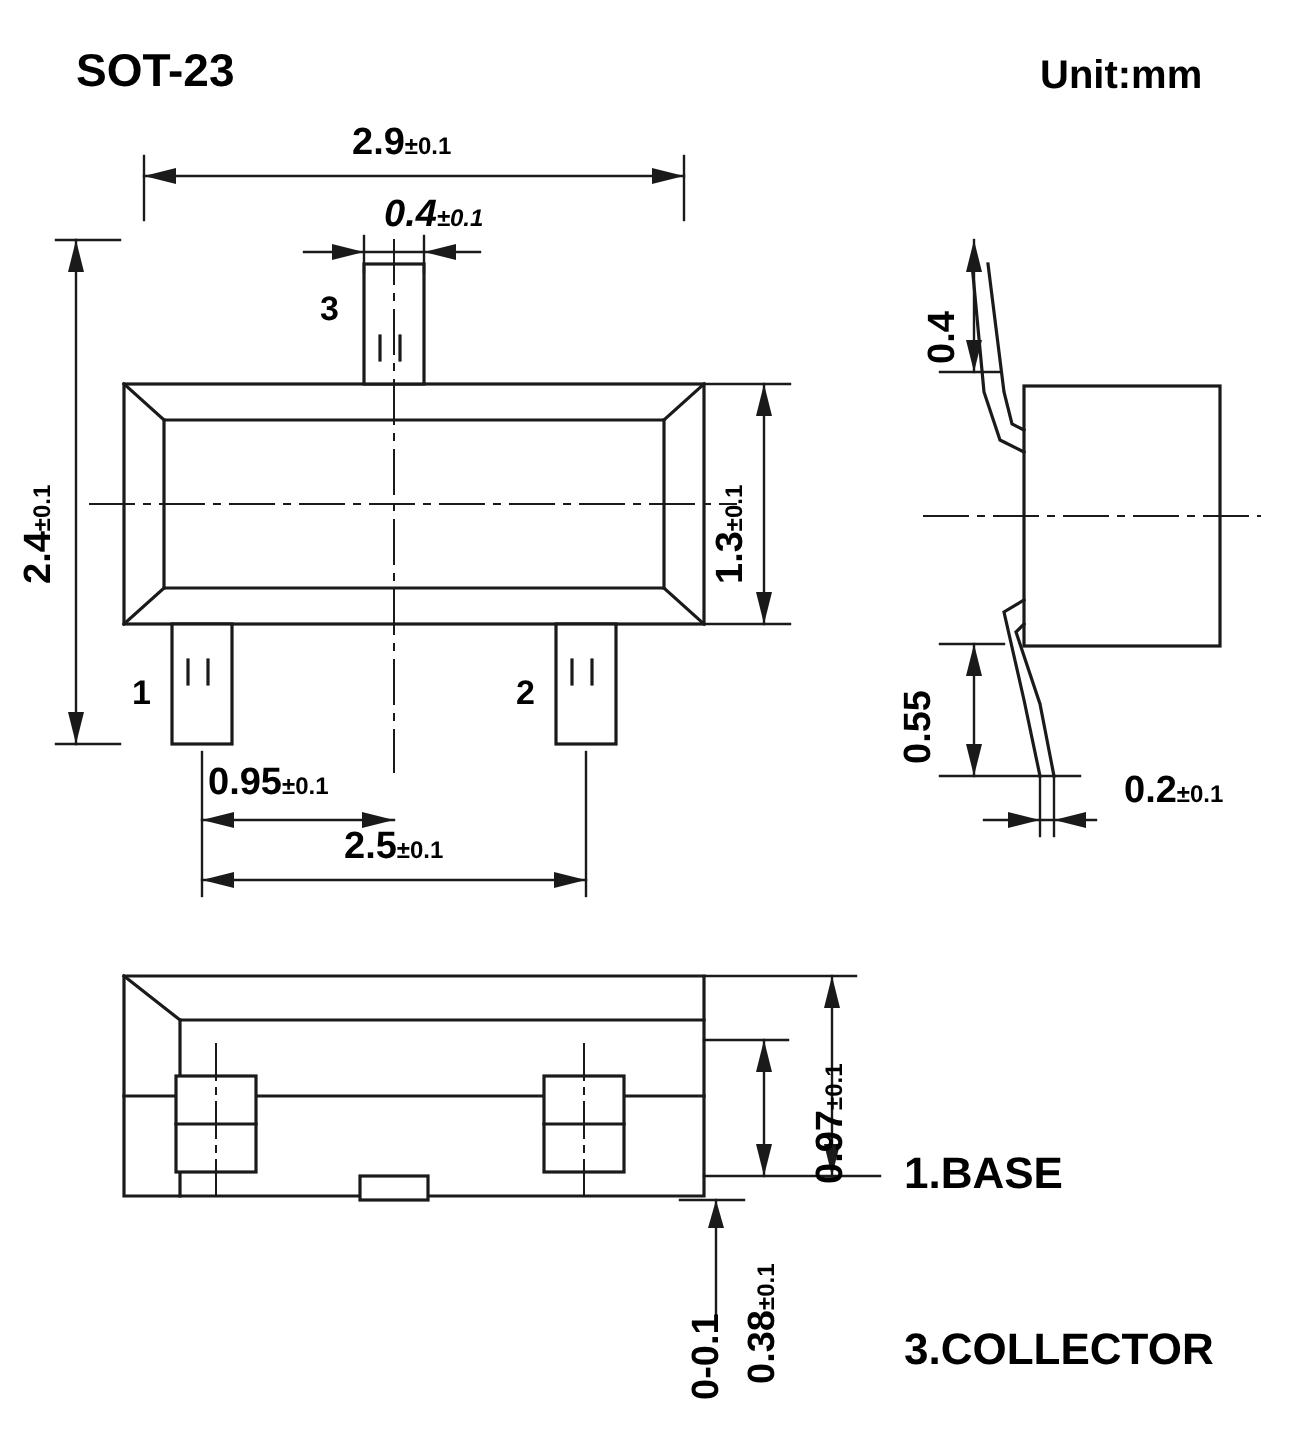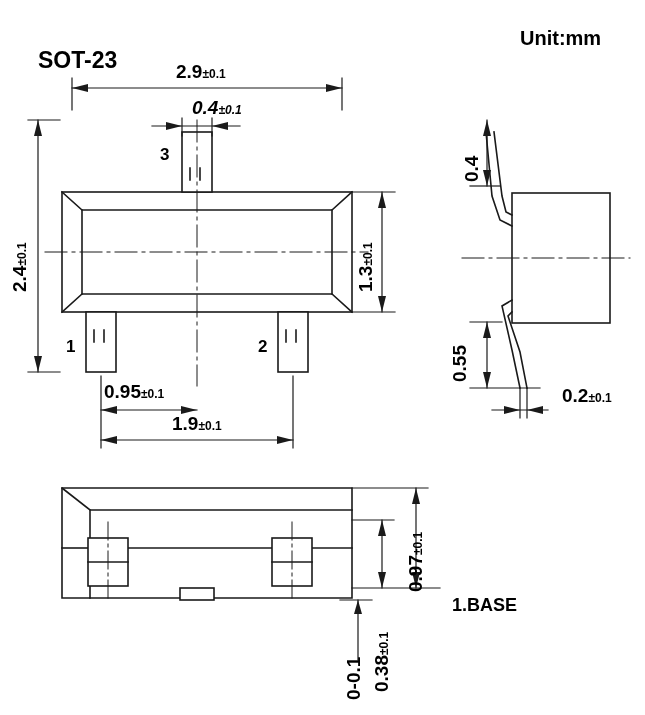"SOT-23" .big { margin-top: 25px -> none }
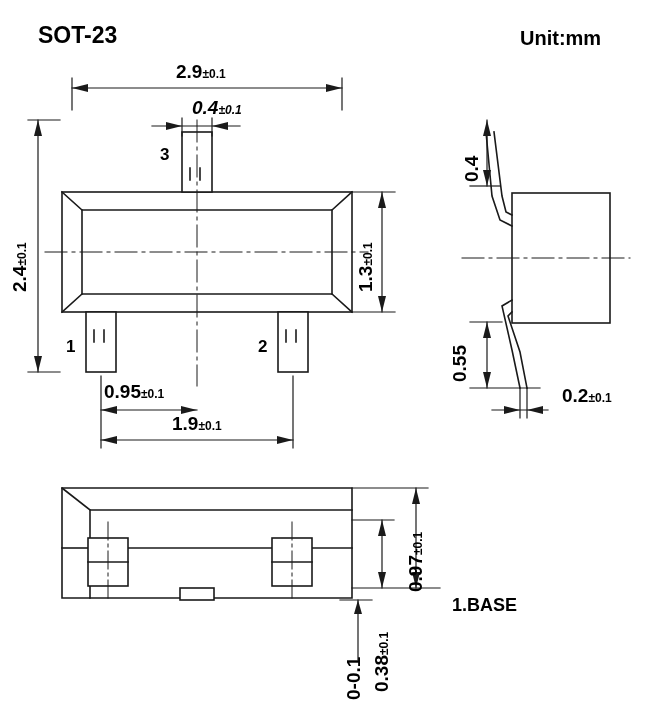"1.9" span.num { text: 1.9 -> 2.5 }
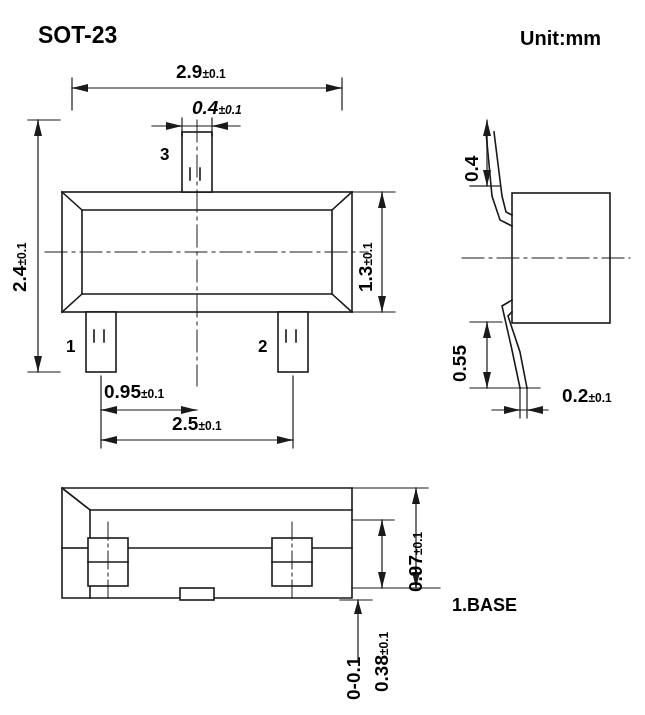"1.BASE" .legend { font-size: 18px -> 22px; margin-top: 20px -> none }
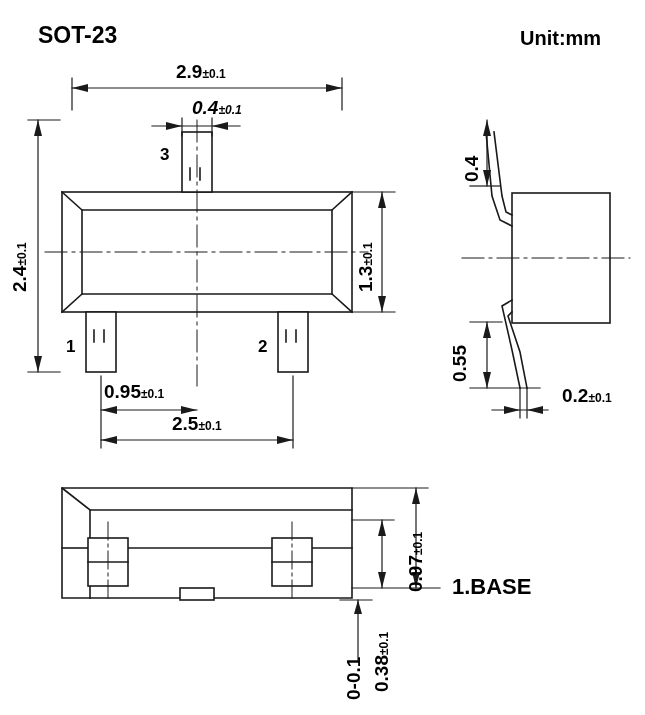"3.COLLECTOR" div.lbl { html: none -> <div>3.COLLECTOR</div> }
